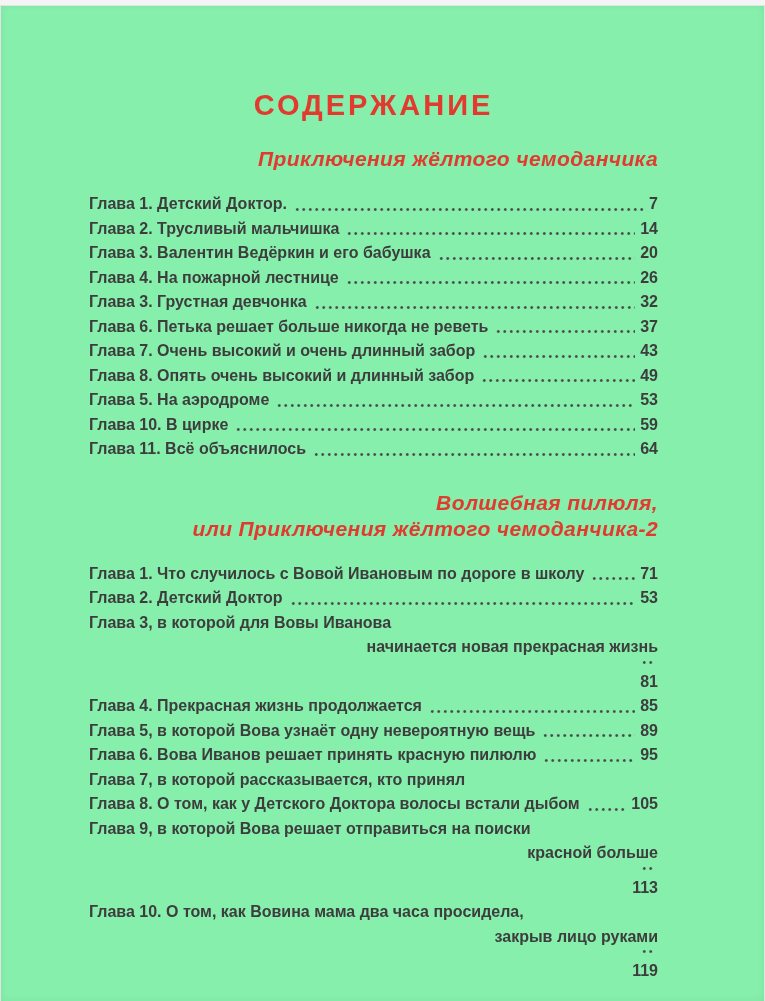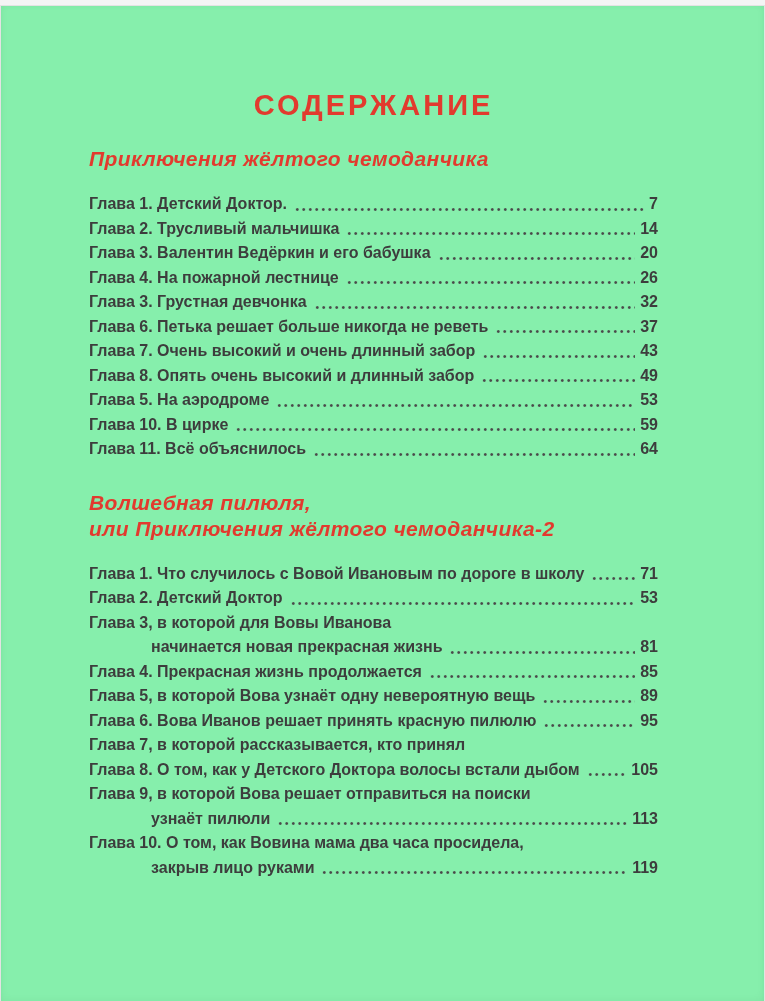"Приключения жёлтого чемоданчика" .section-heading { text-align: left -> right }
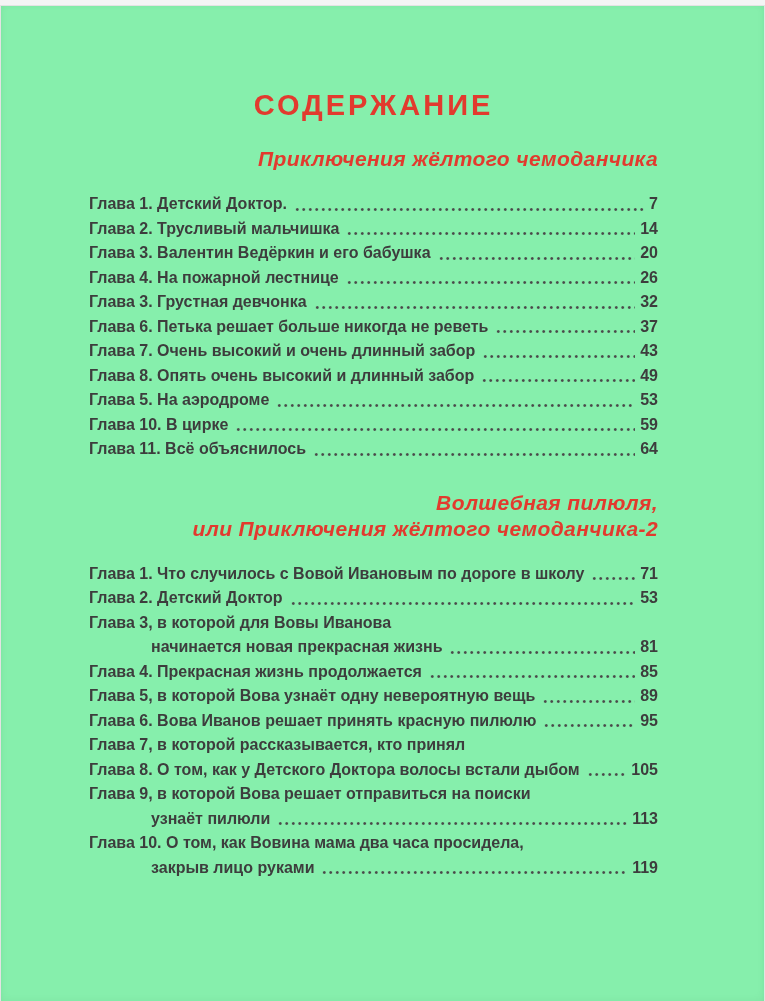"начинается новая прекрасная жизнь" .line.indent { flex-direction: none -> column }
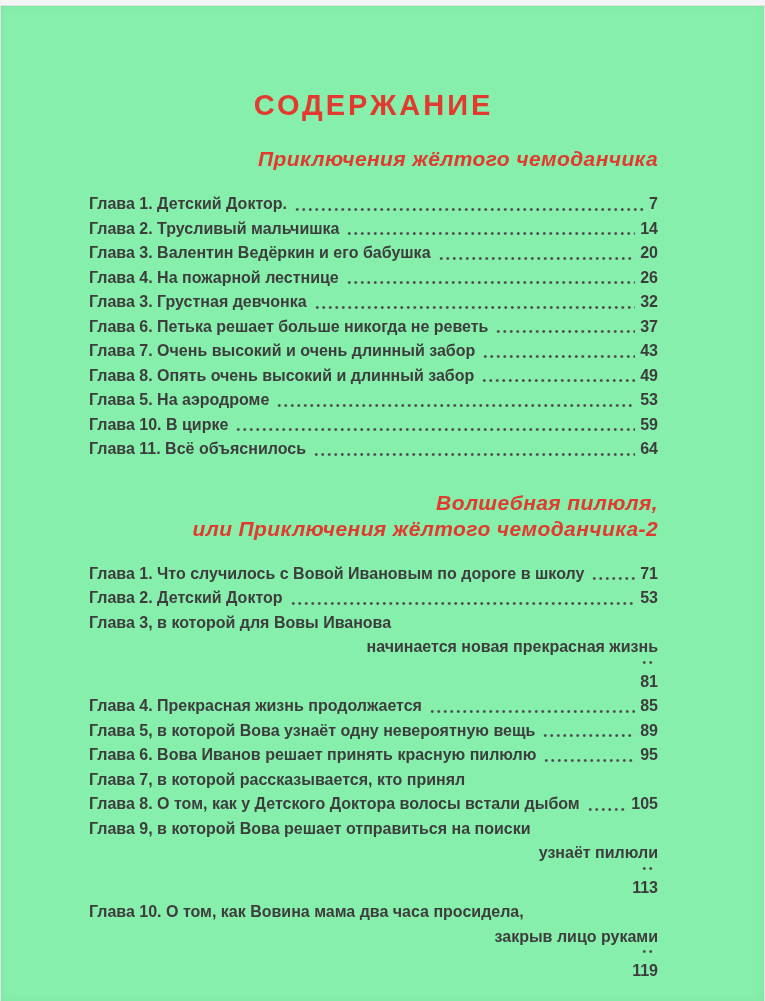"узнаёт пилюли" span.entry-text { text: узнаёт пилюли -> красной больше }
